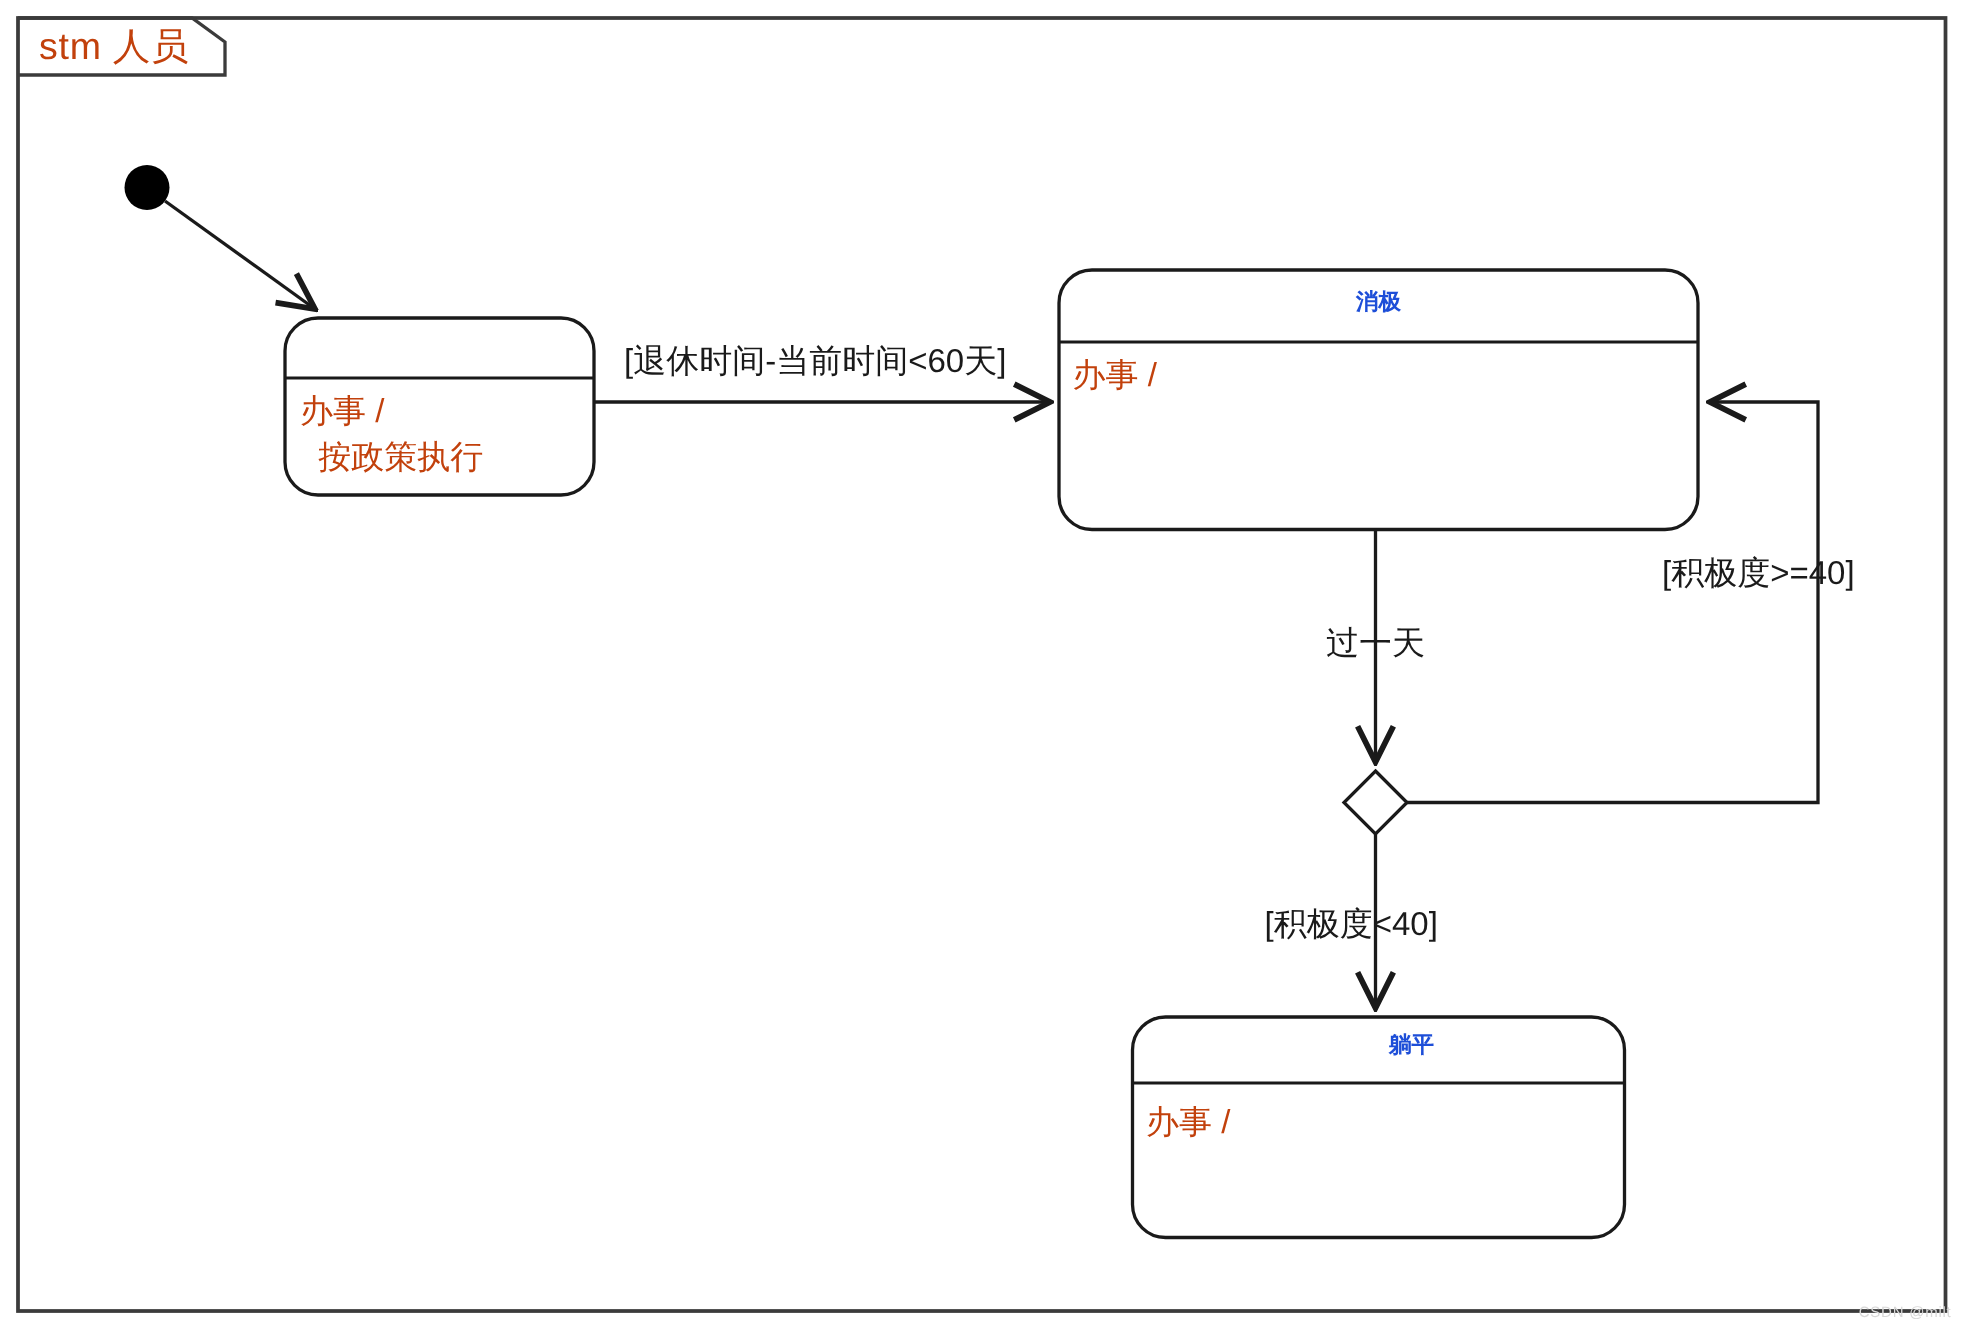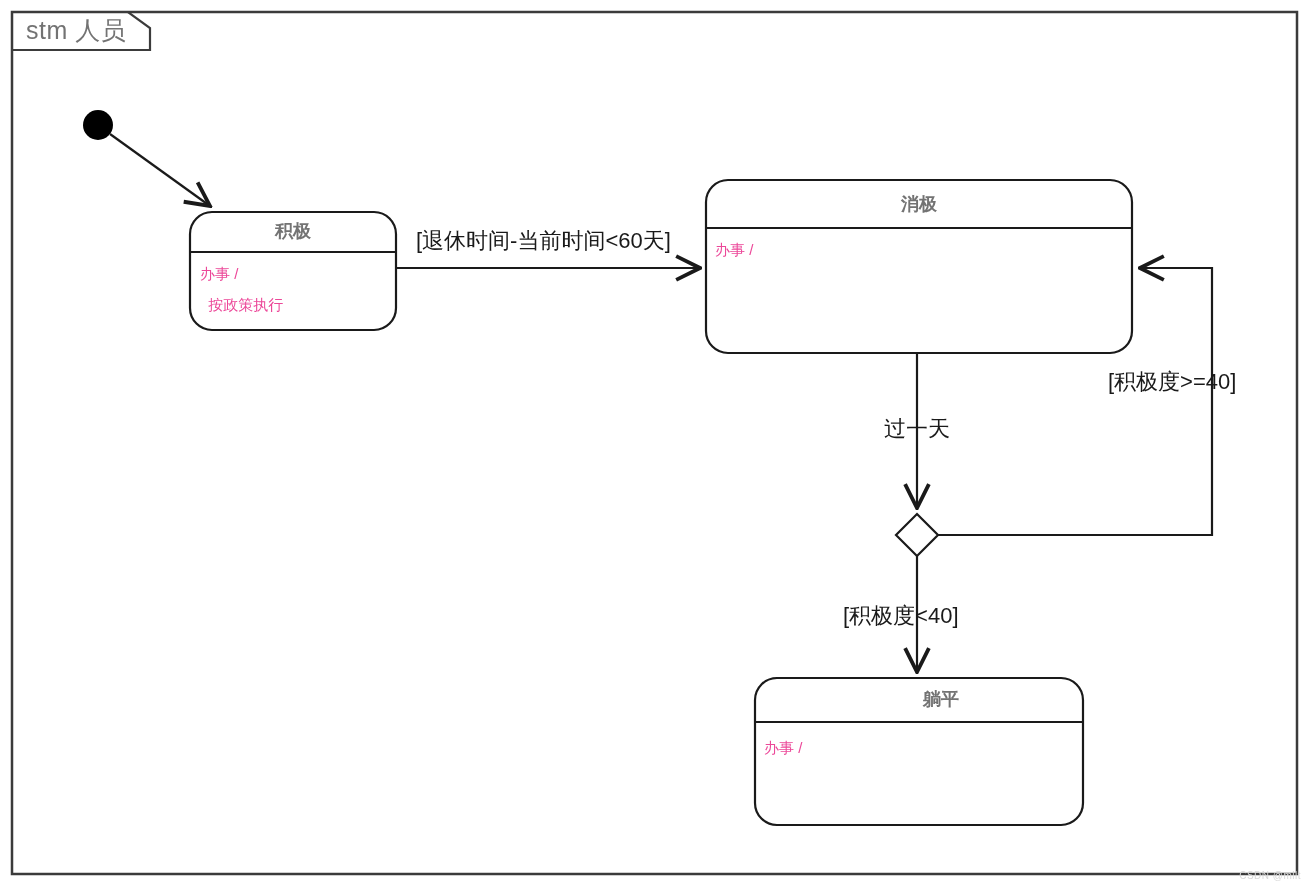"stm 人员" .txt { color: #737373 -> #c2410c }
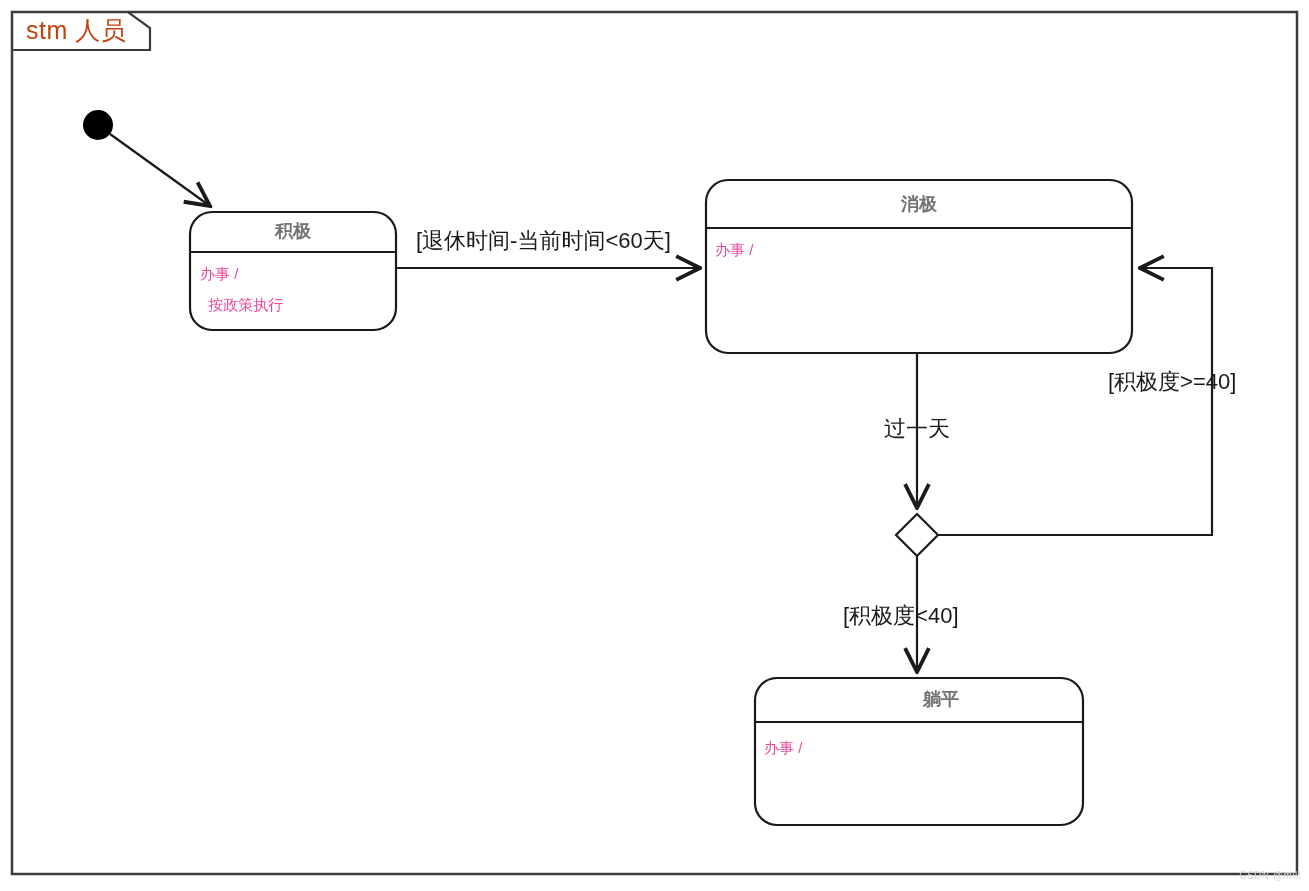"消极" .state-title { color: #737373 -> #1d4ed8; font-size: 18px -> 15px }
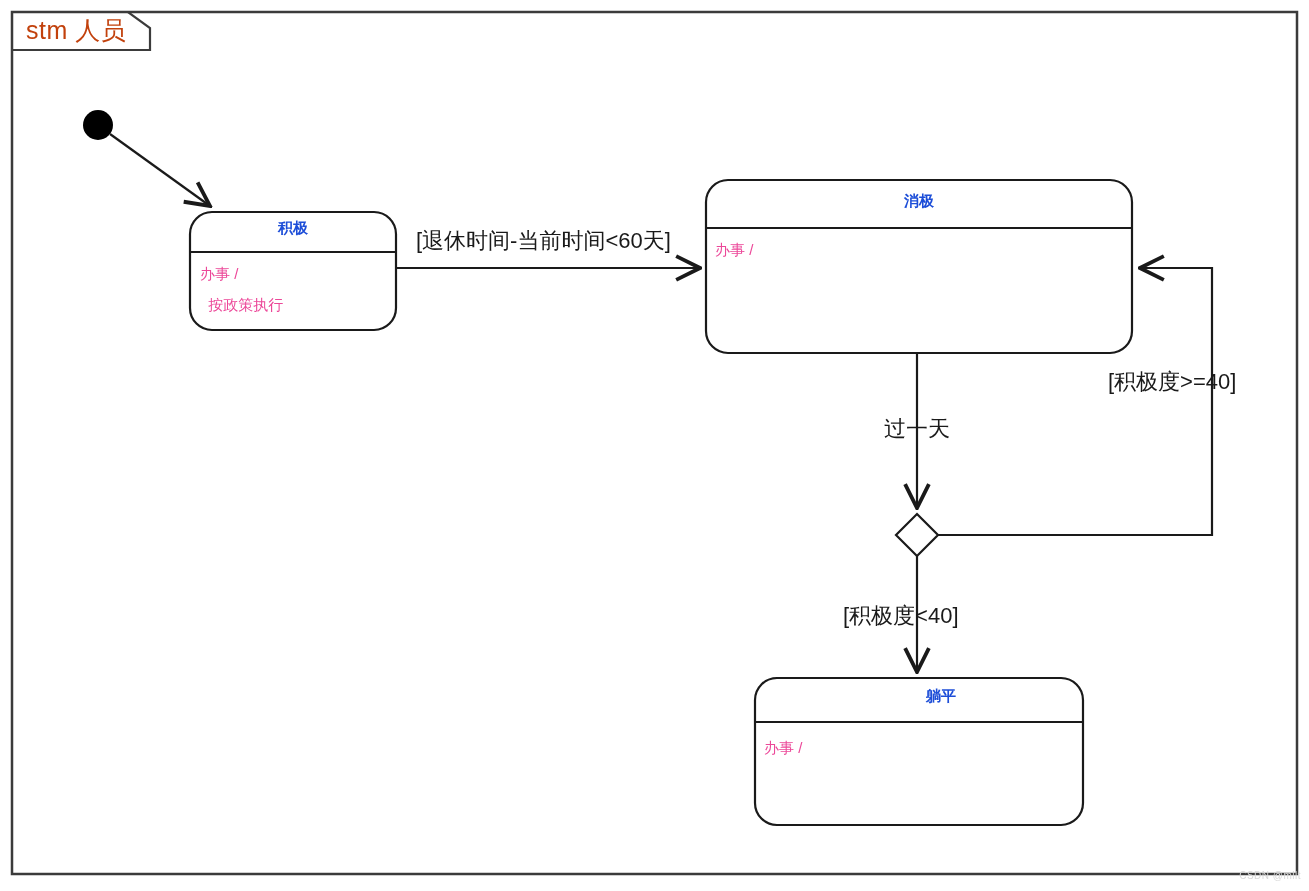"积极" div.txt { html: <div>积极</div> -> none }
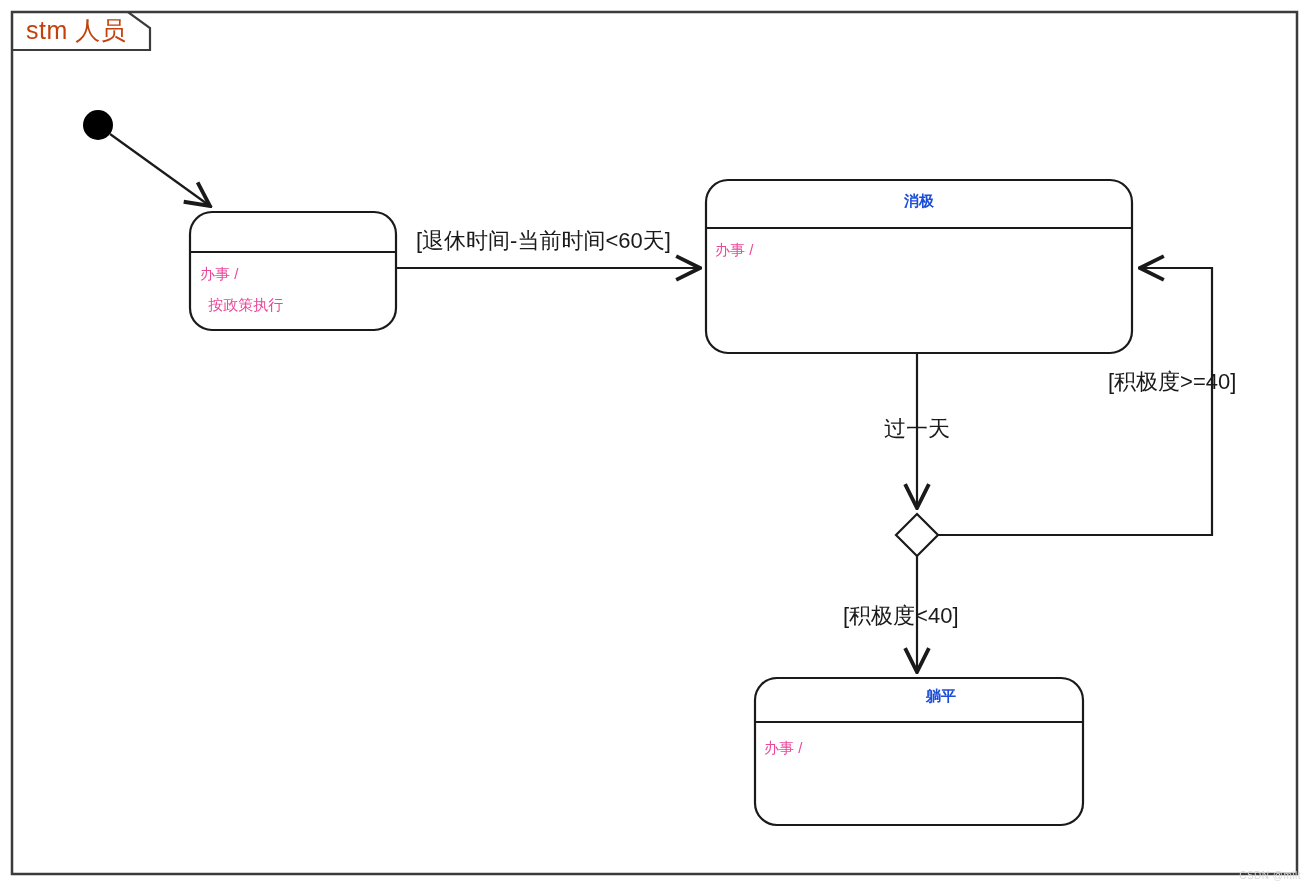"办事 /" .state-body { color: #ec4899 -> #c2410c; font-size: 15px -> 22px }
